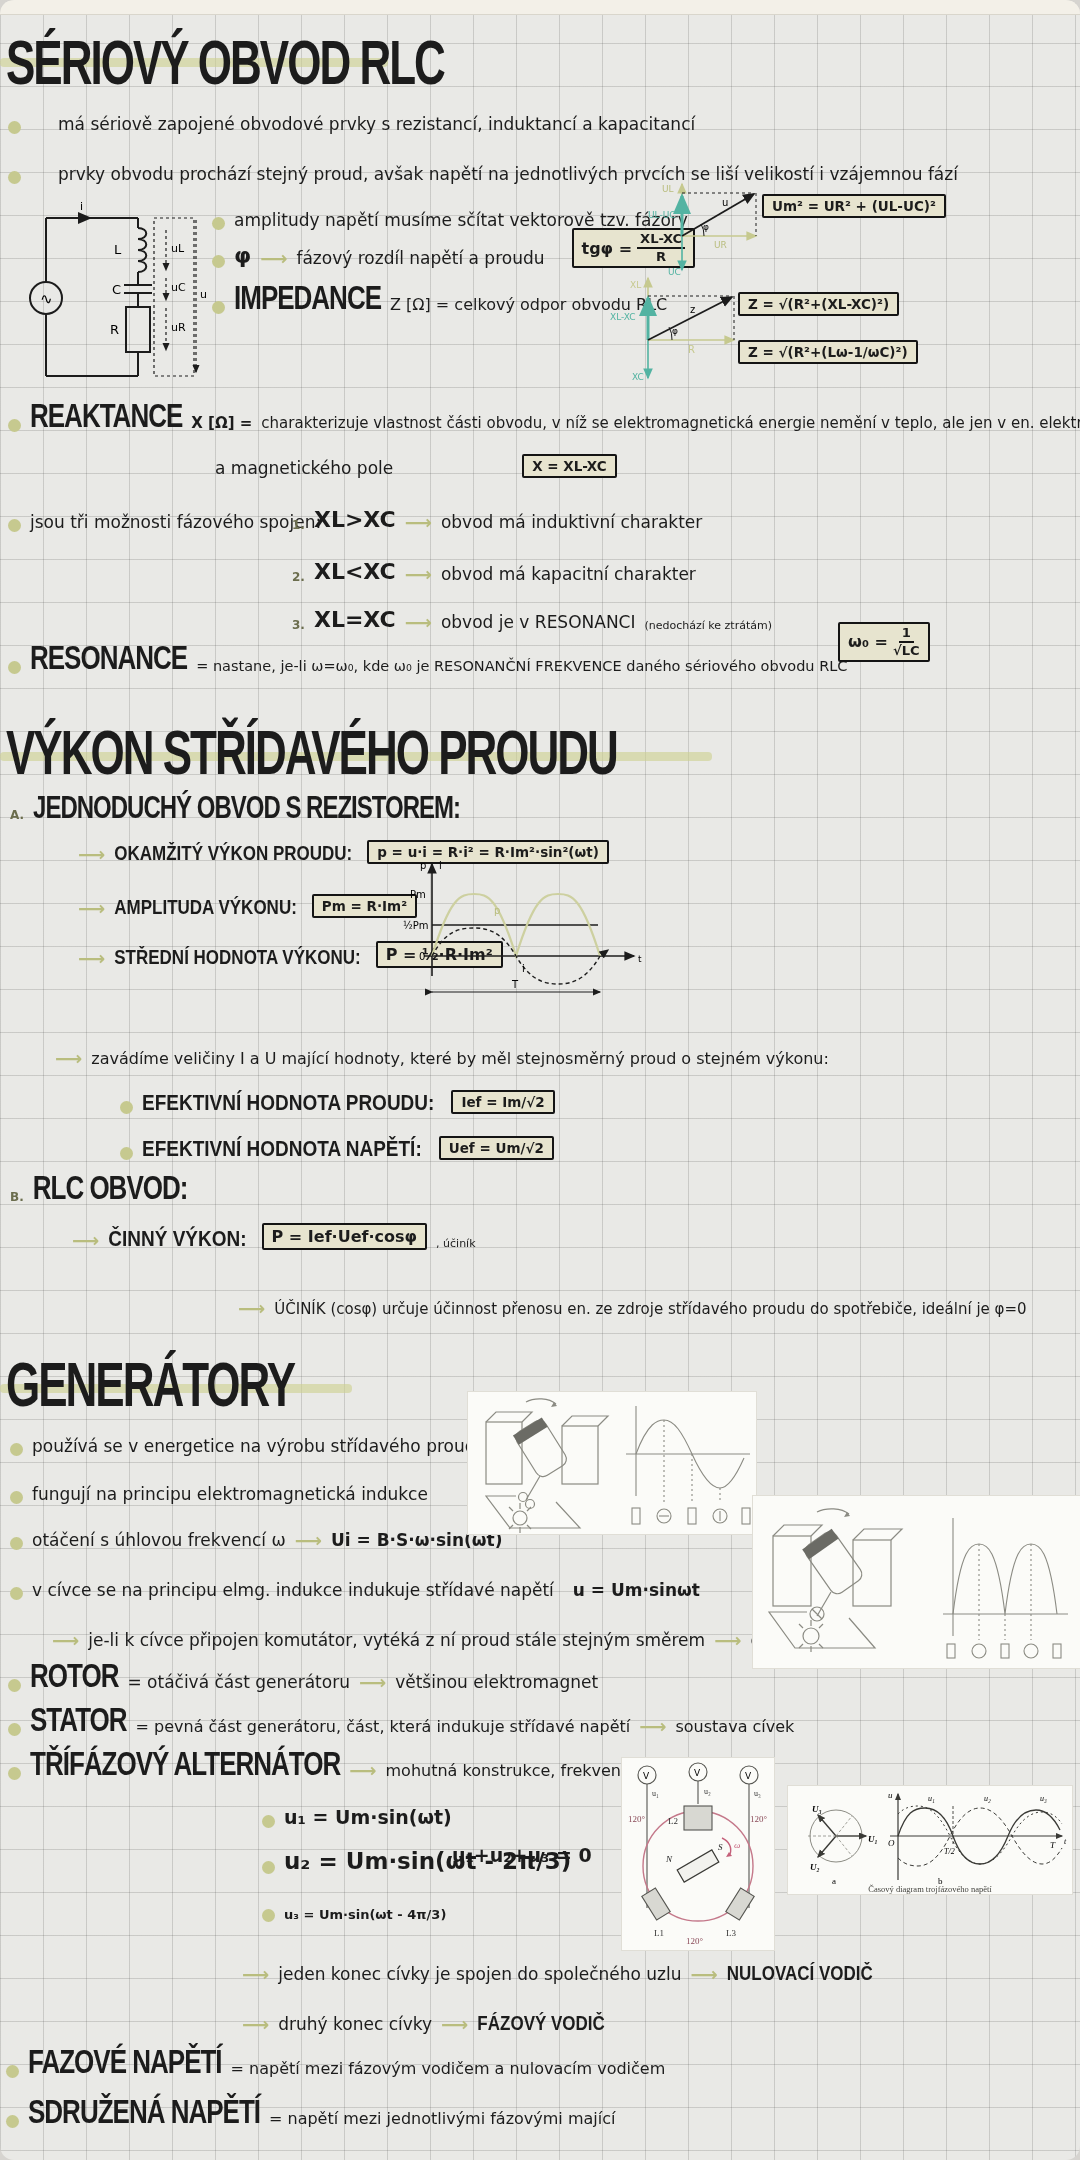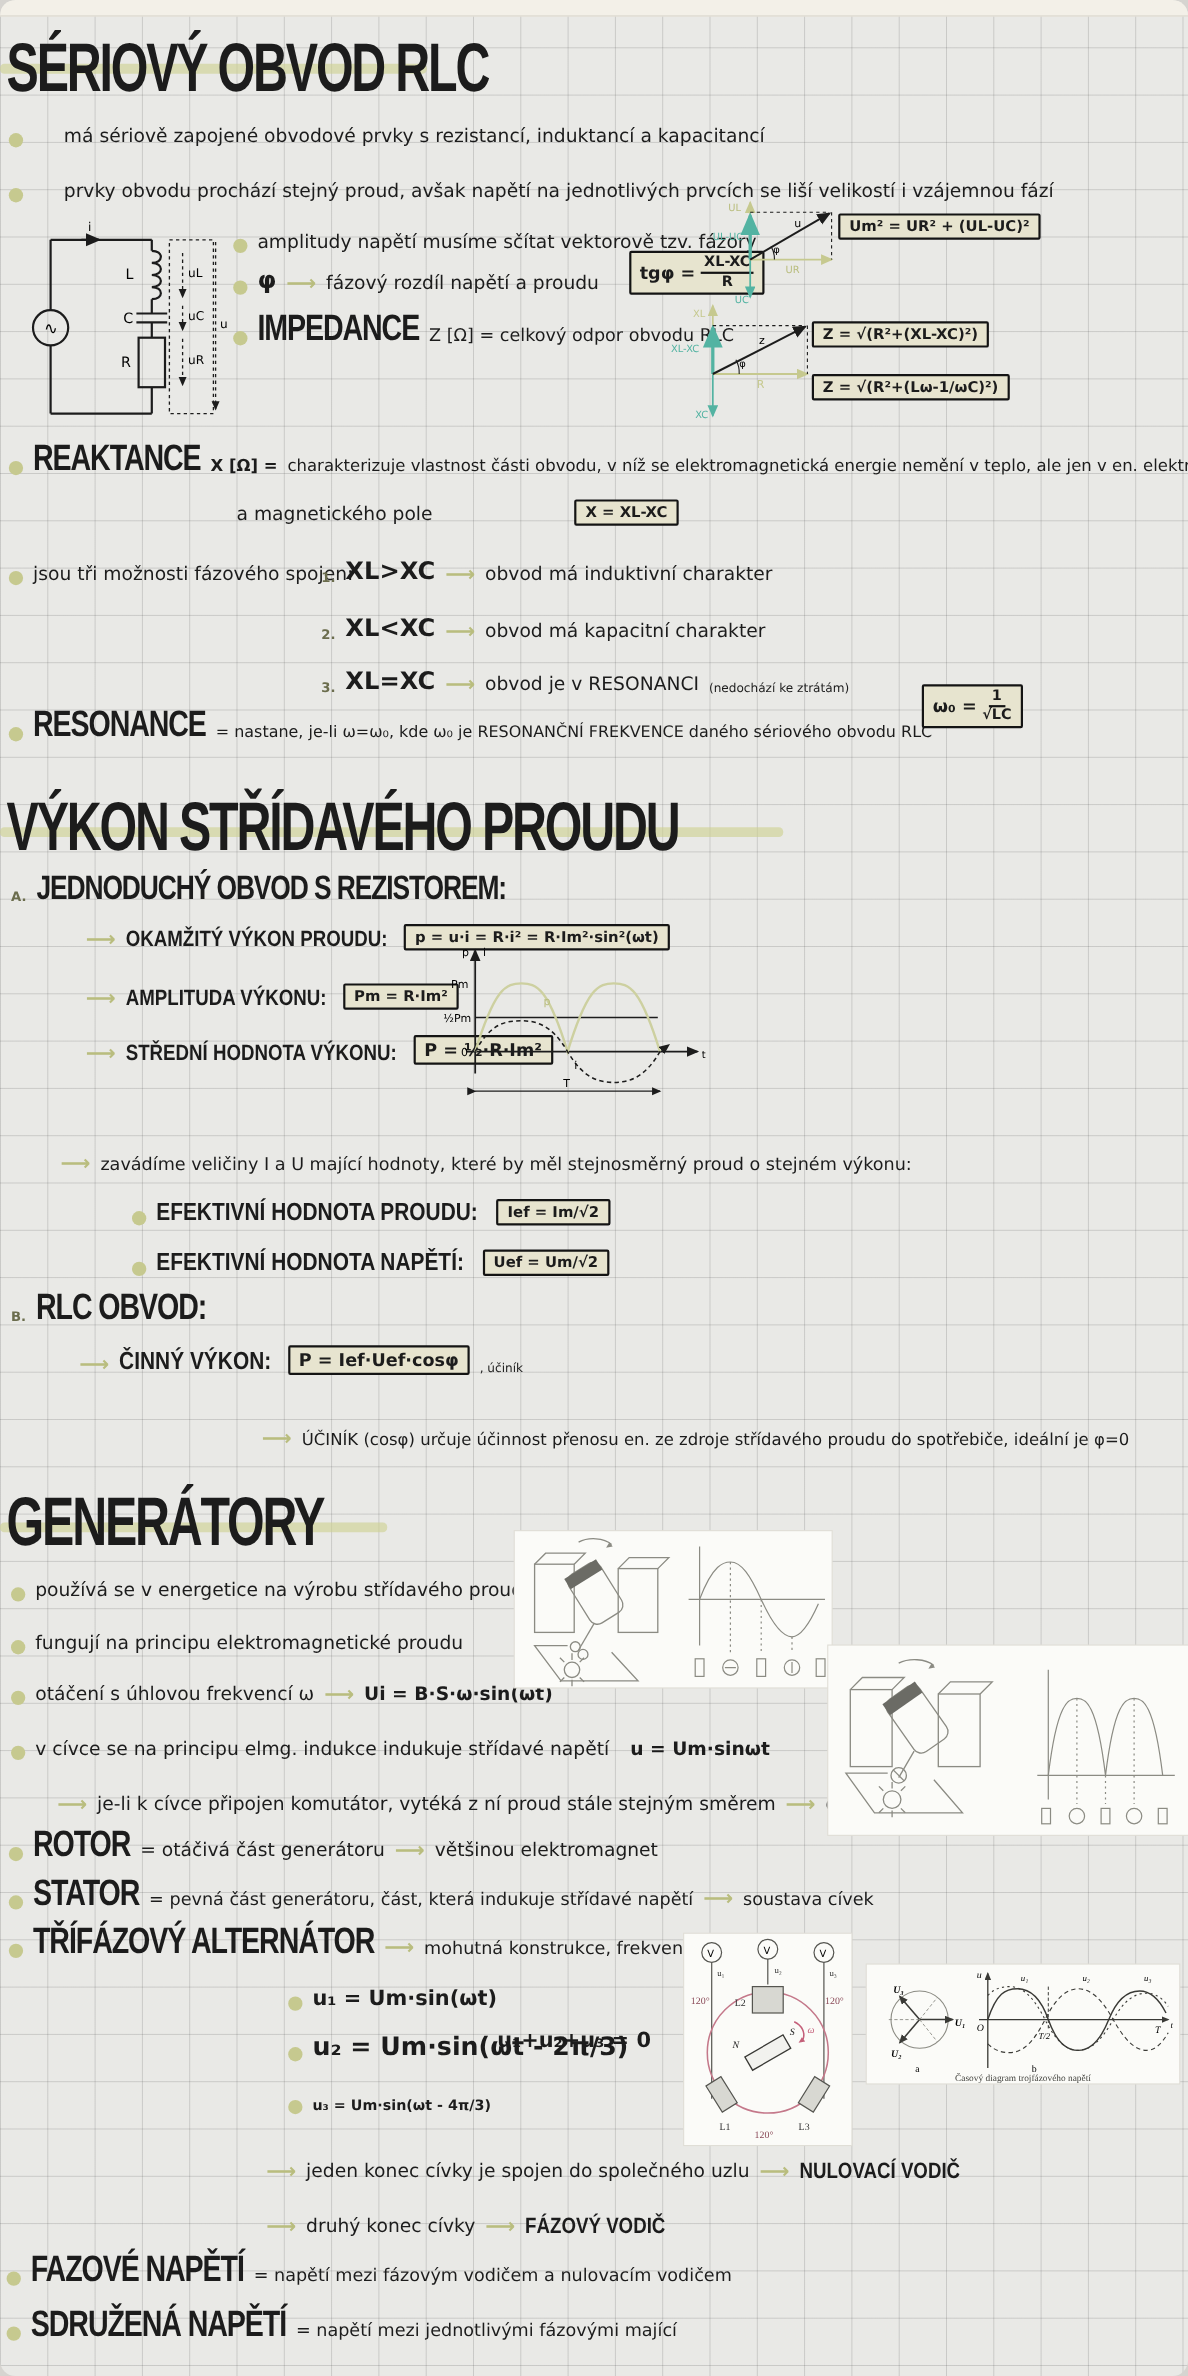"fungují na principu elektromagnetické" span.hw { text: elektromagnetické proudu -> elektromagnetická indukce }
